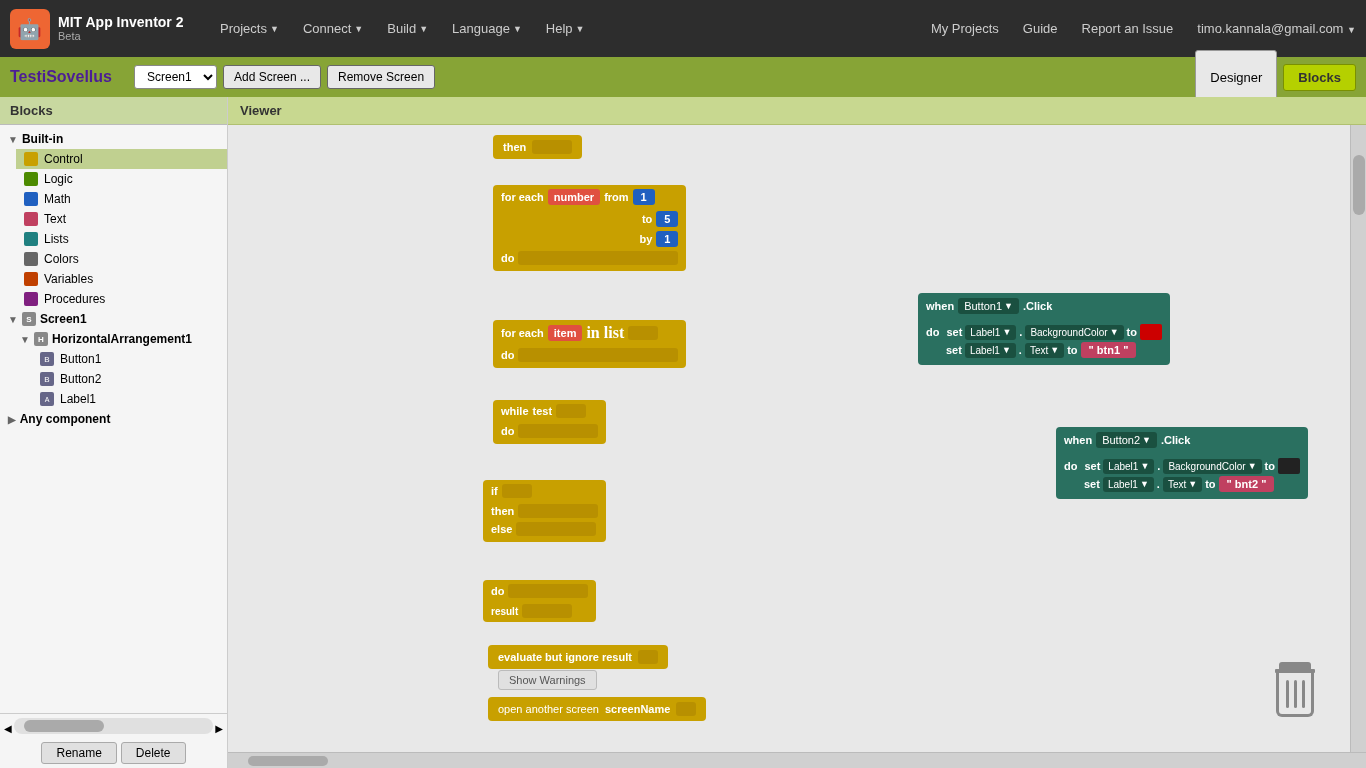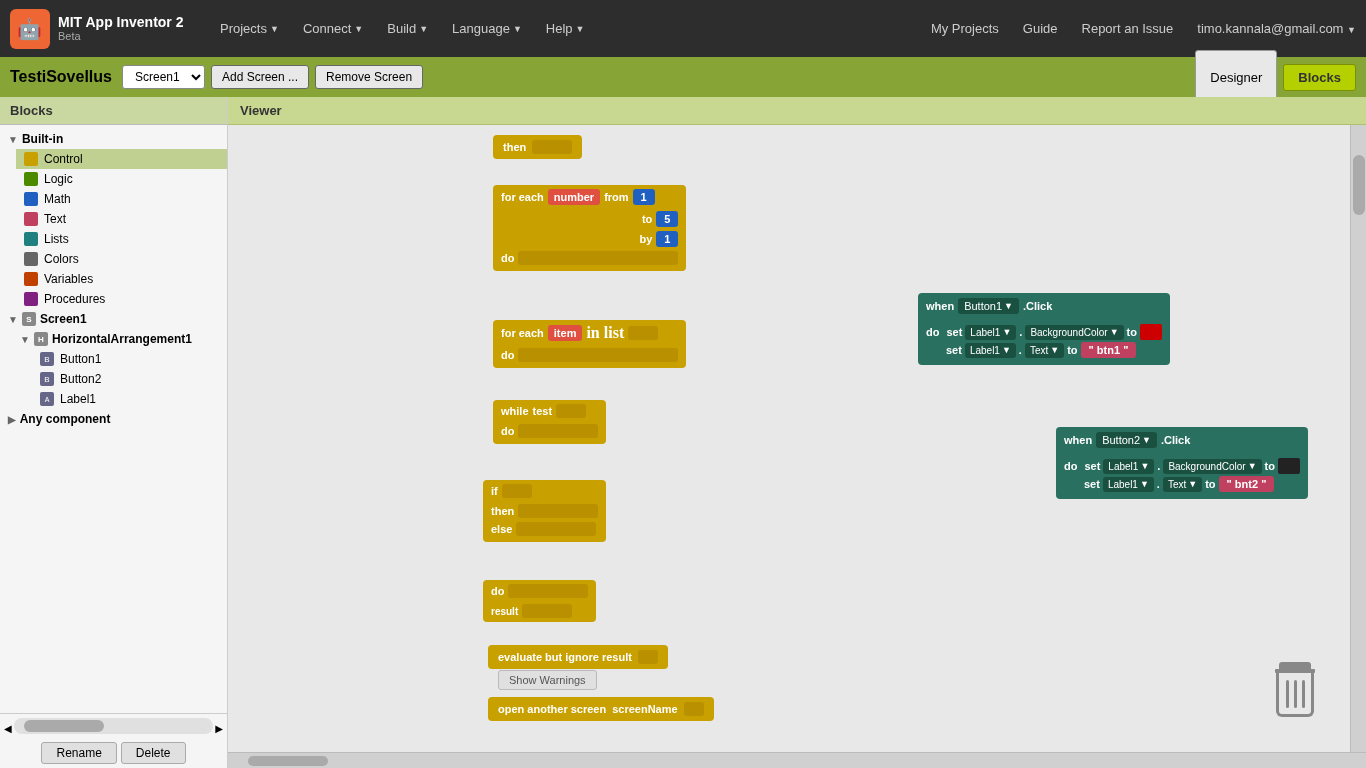"TestiSovellus" #app-name { color: #000000 -> #4c1d95; margin-right: 4px -> 16px }
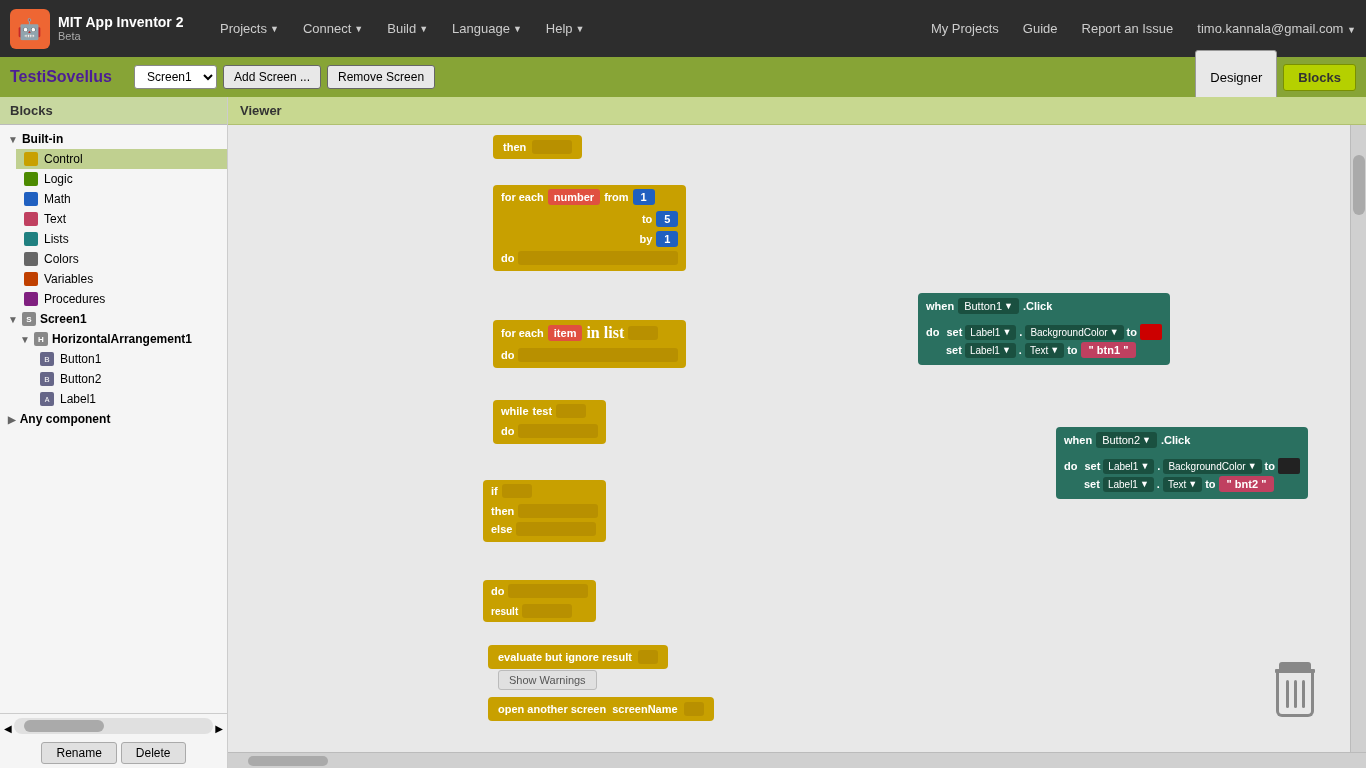"open another screen" span { font-weight: bold -> normal }
